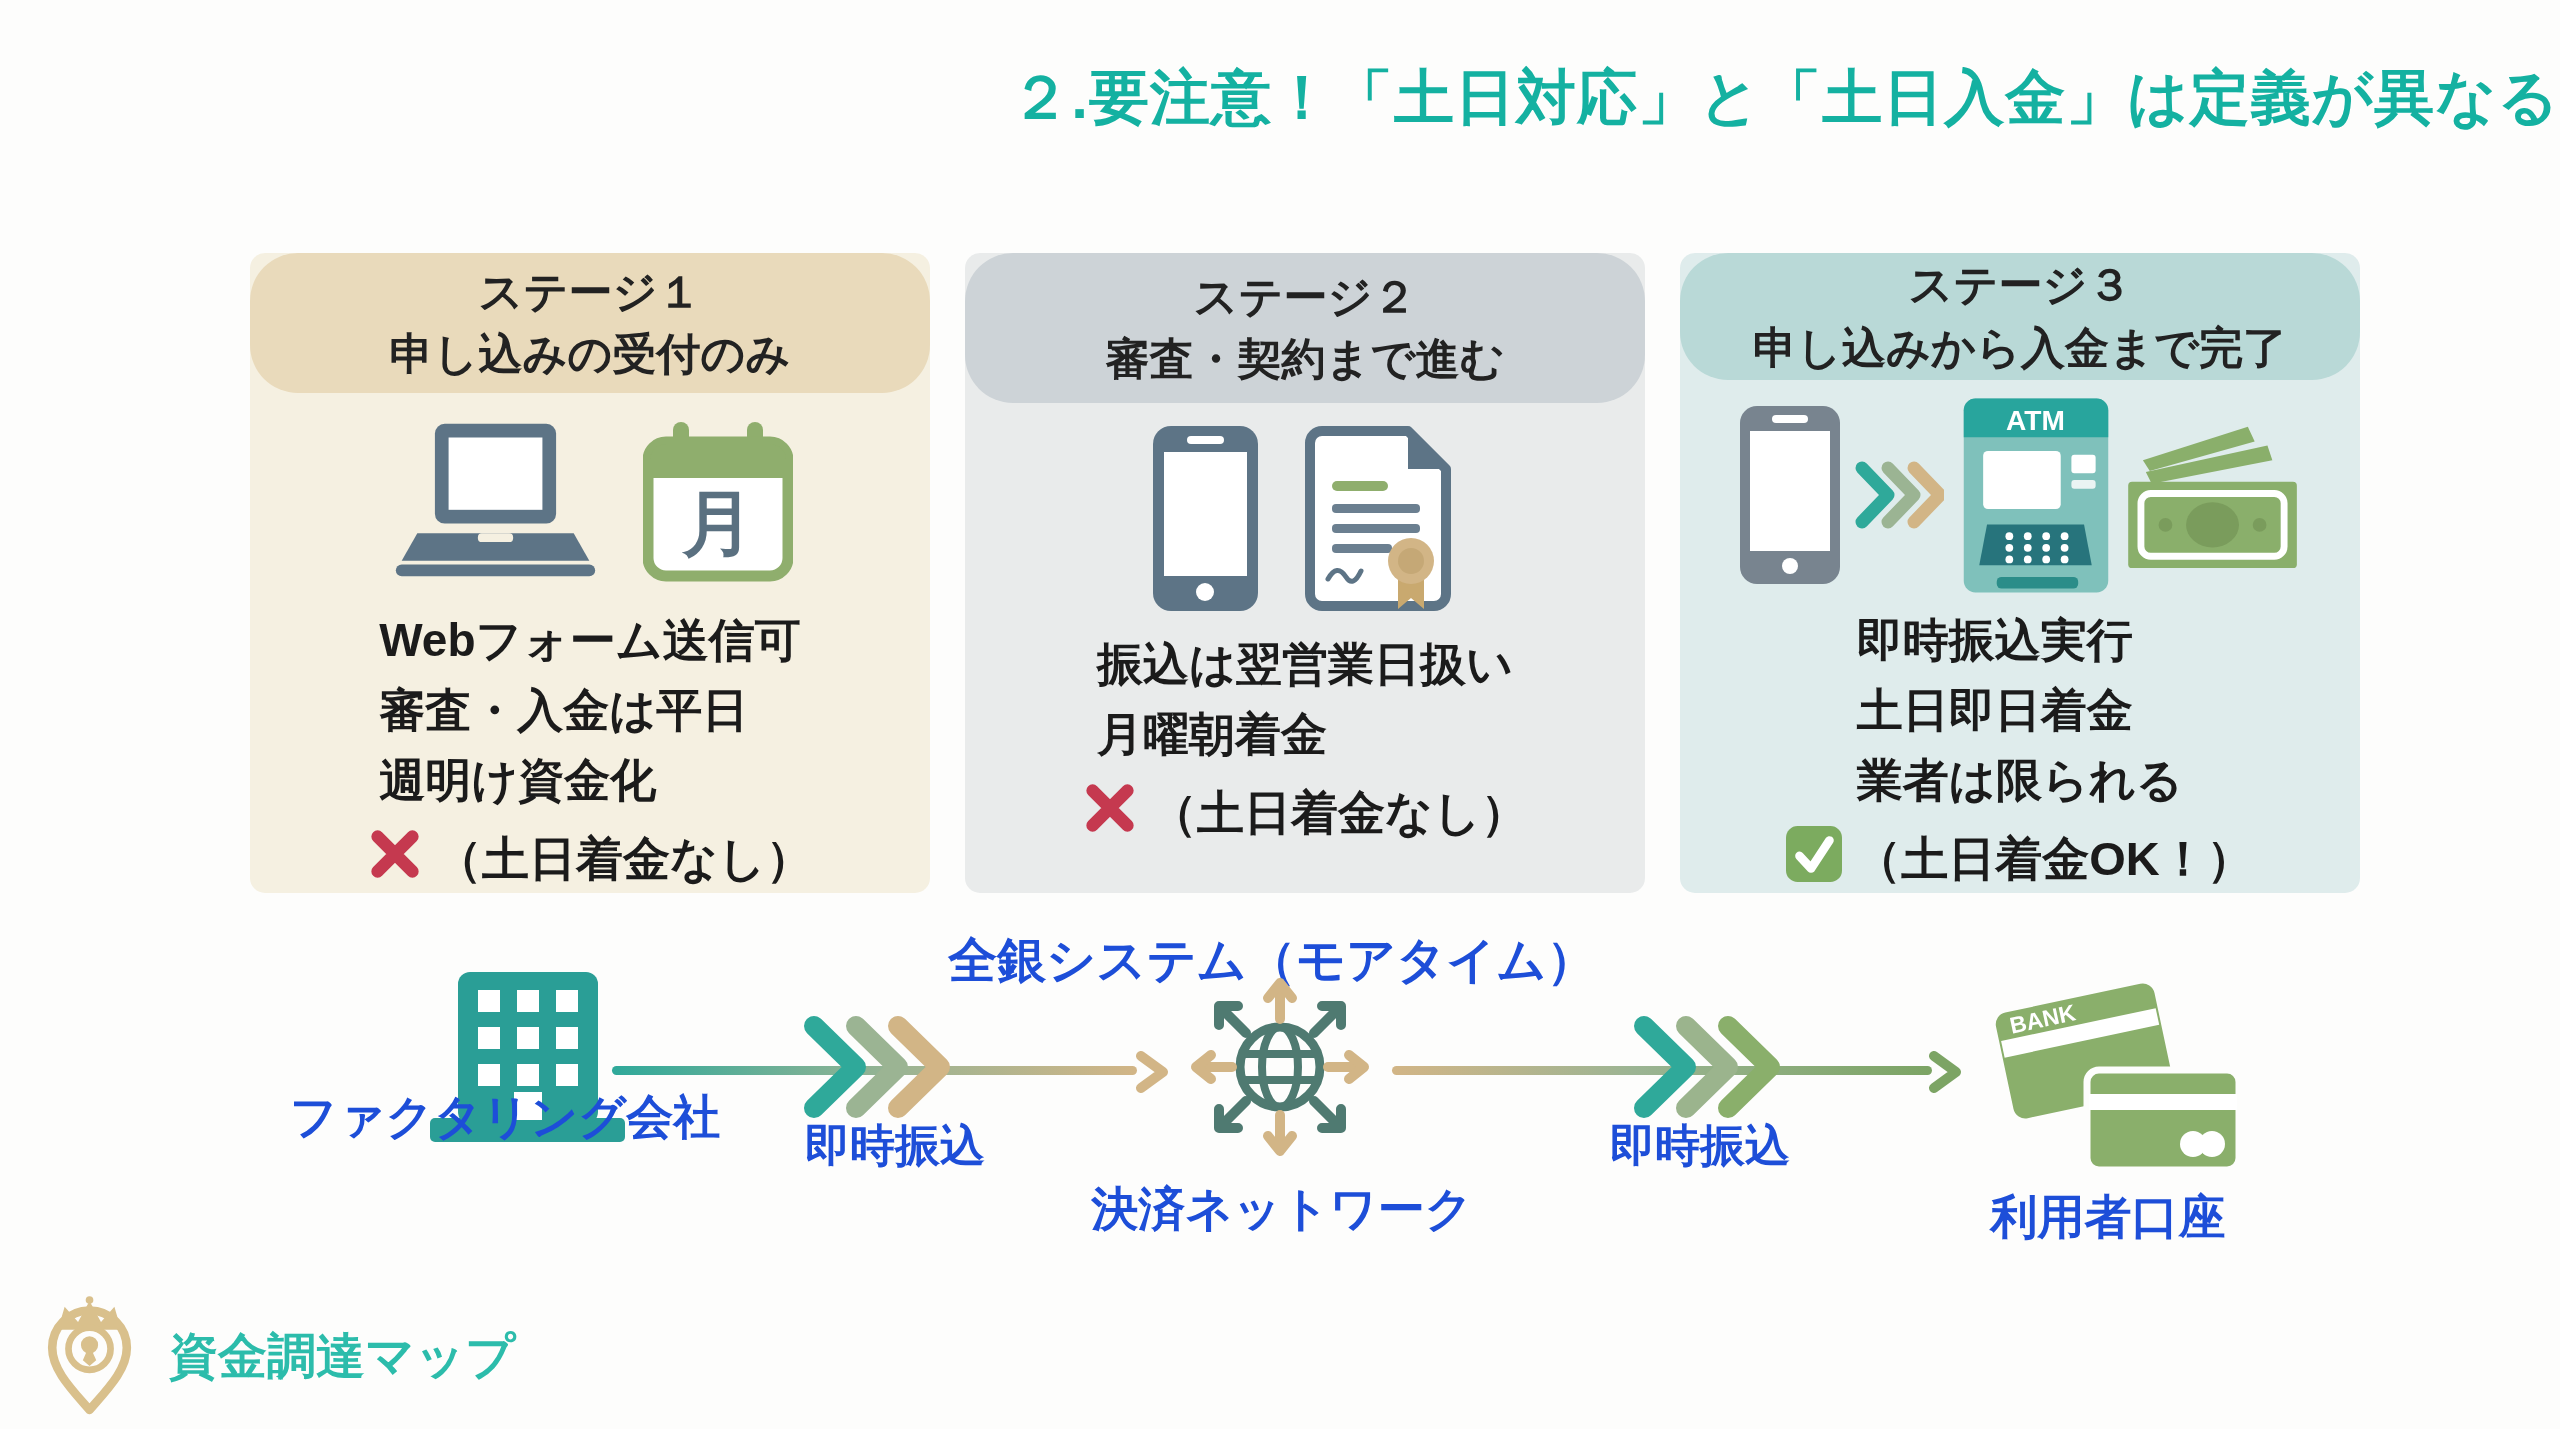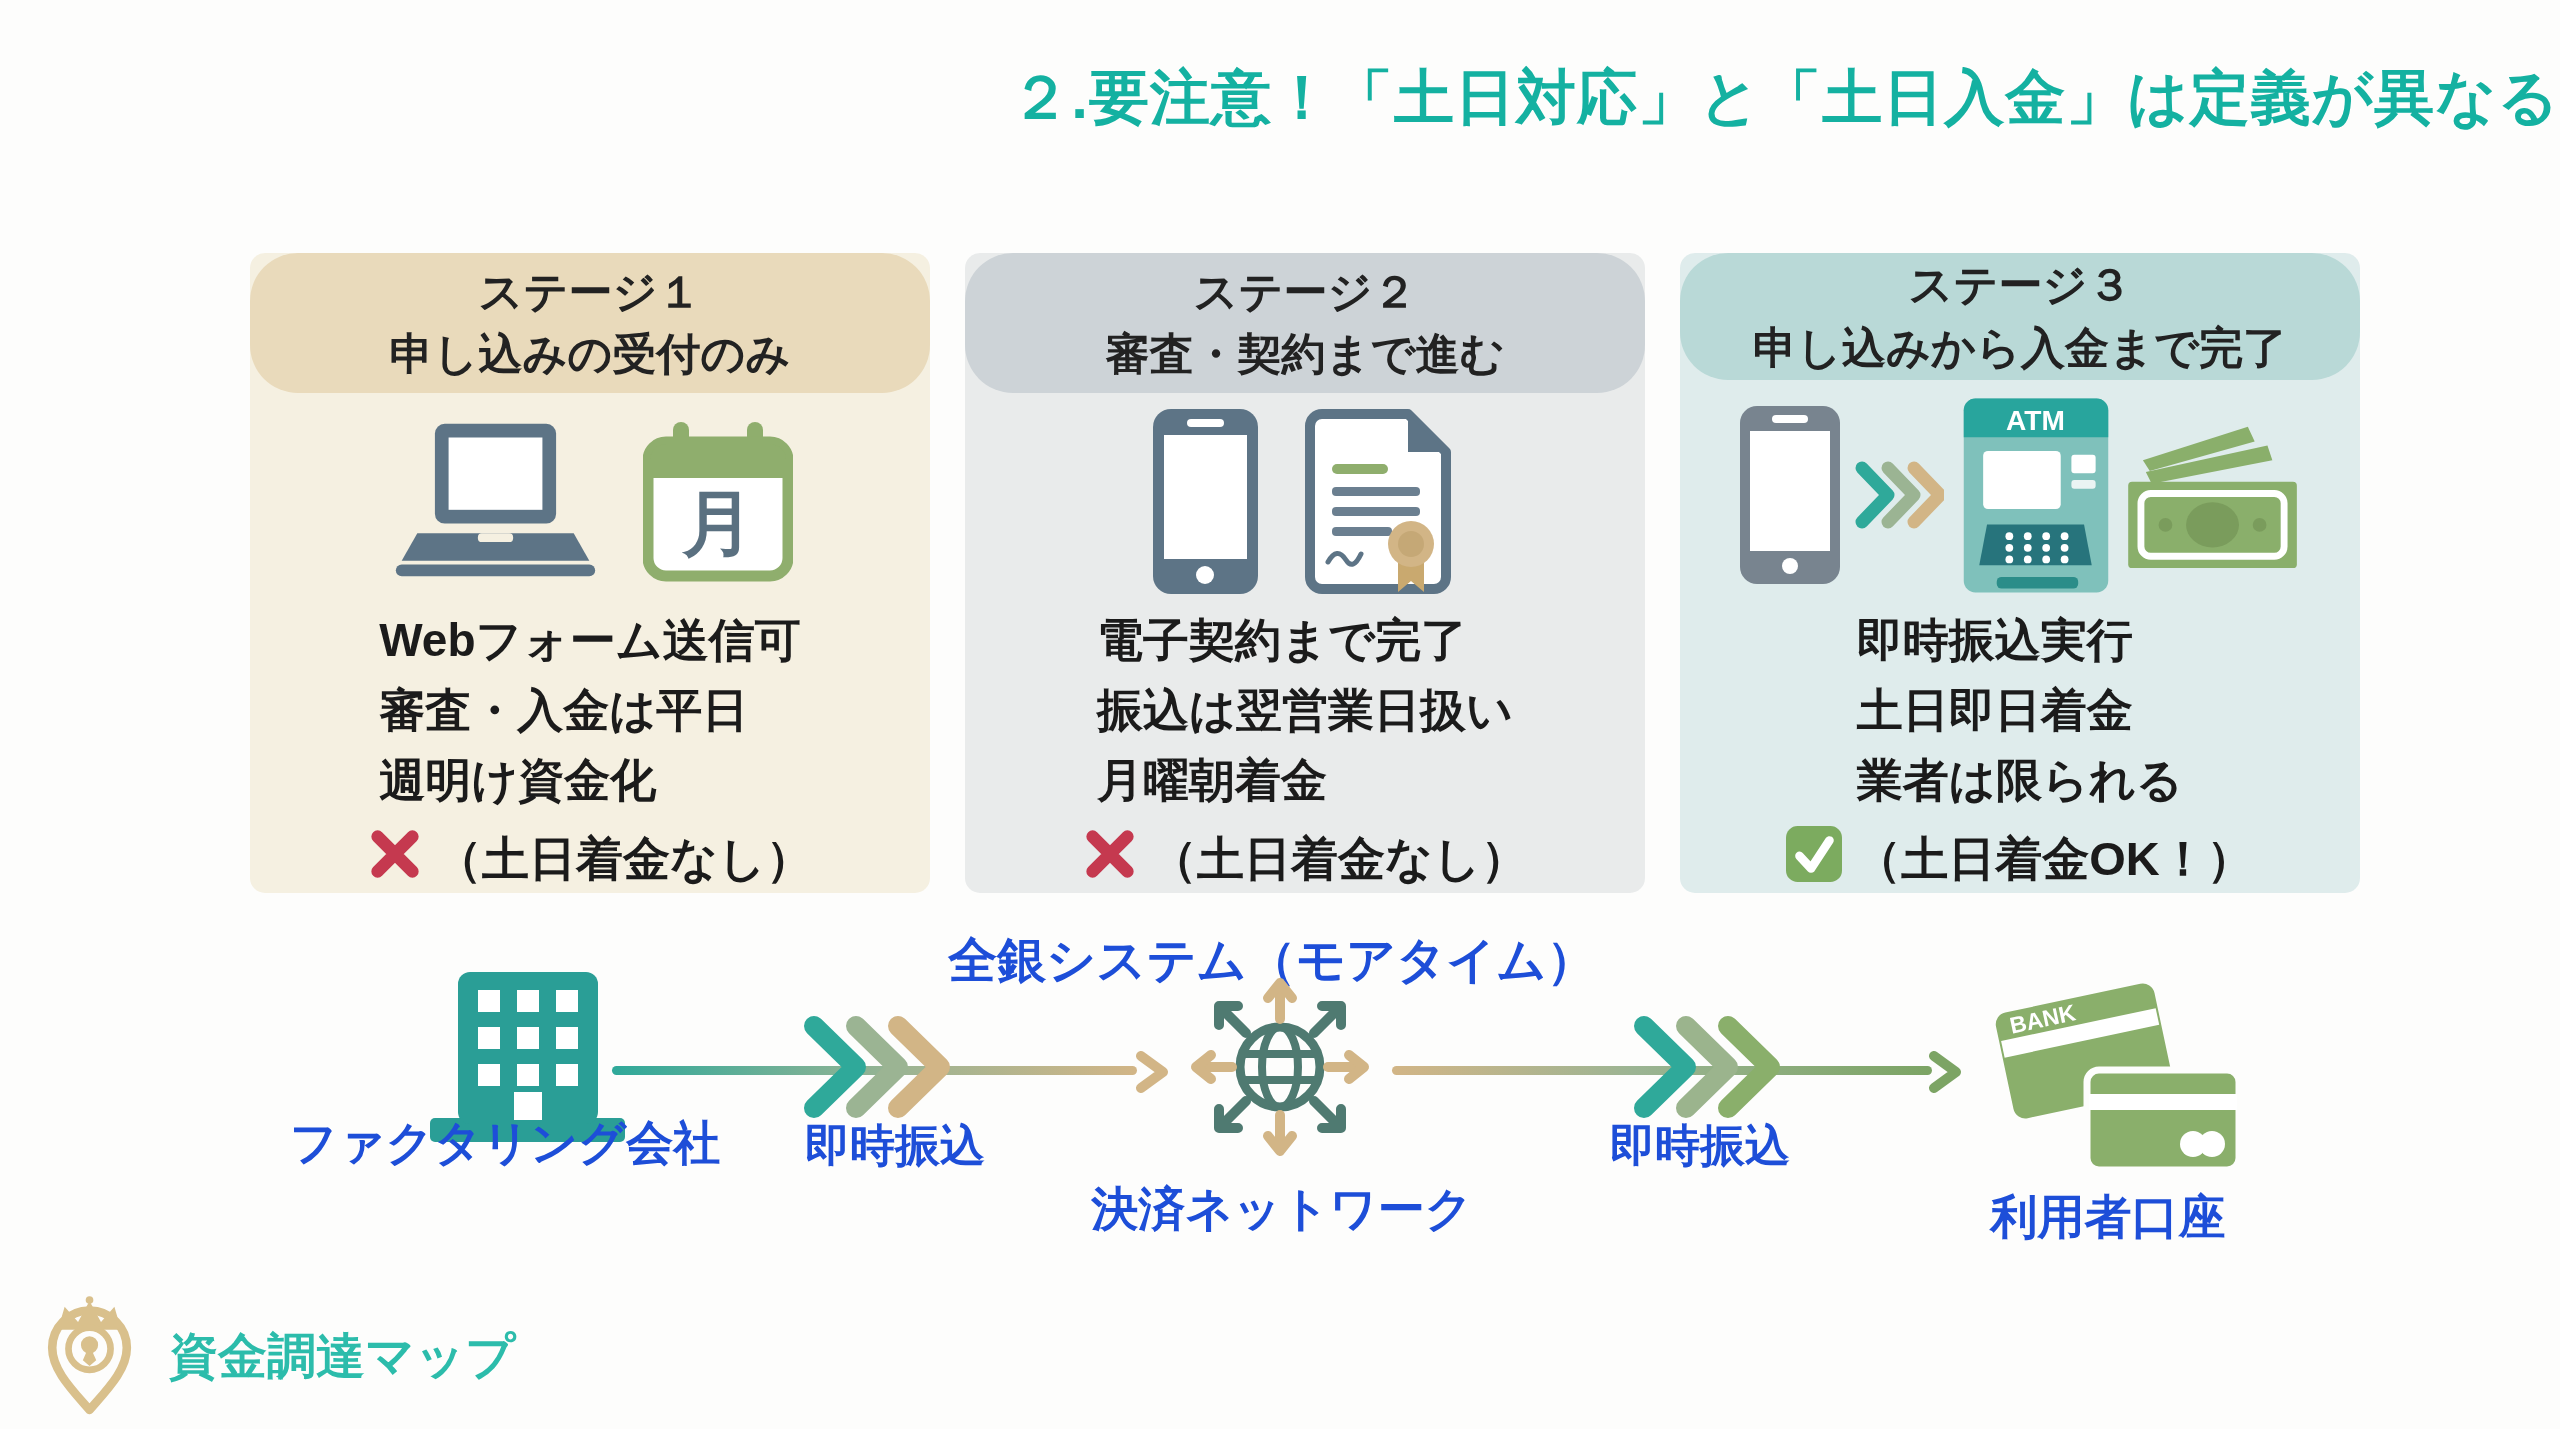"電子契約まで完了" div { html: <div>電子契約まで完了</div> -> none }
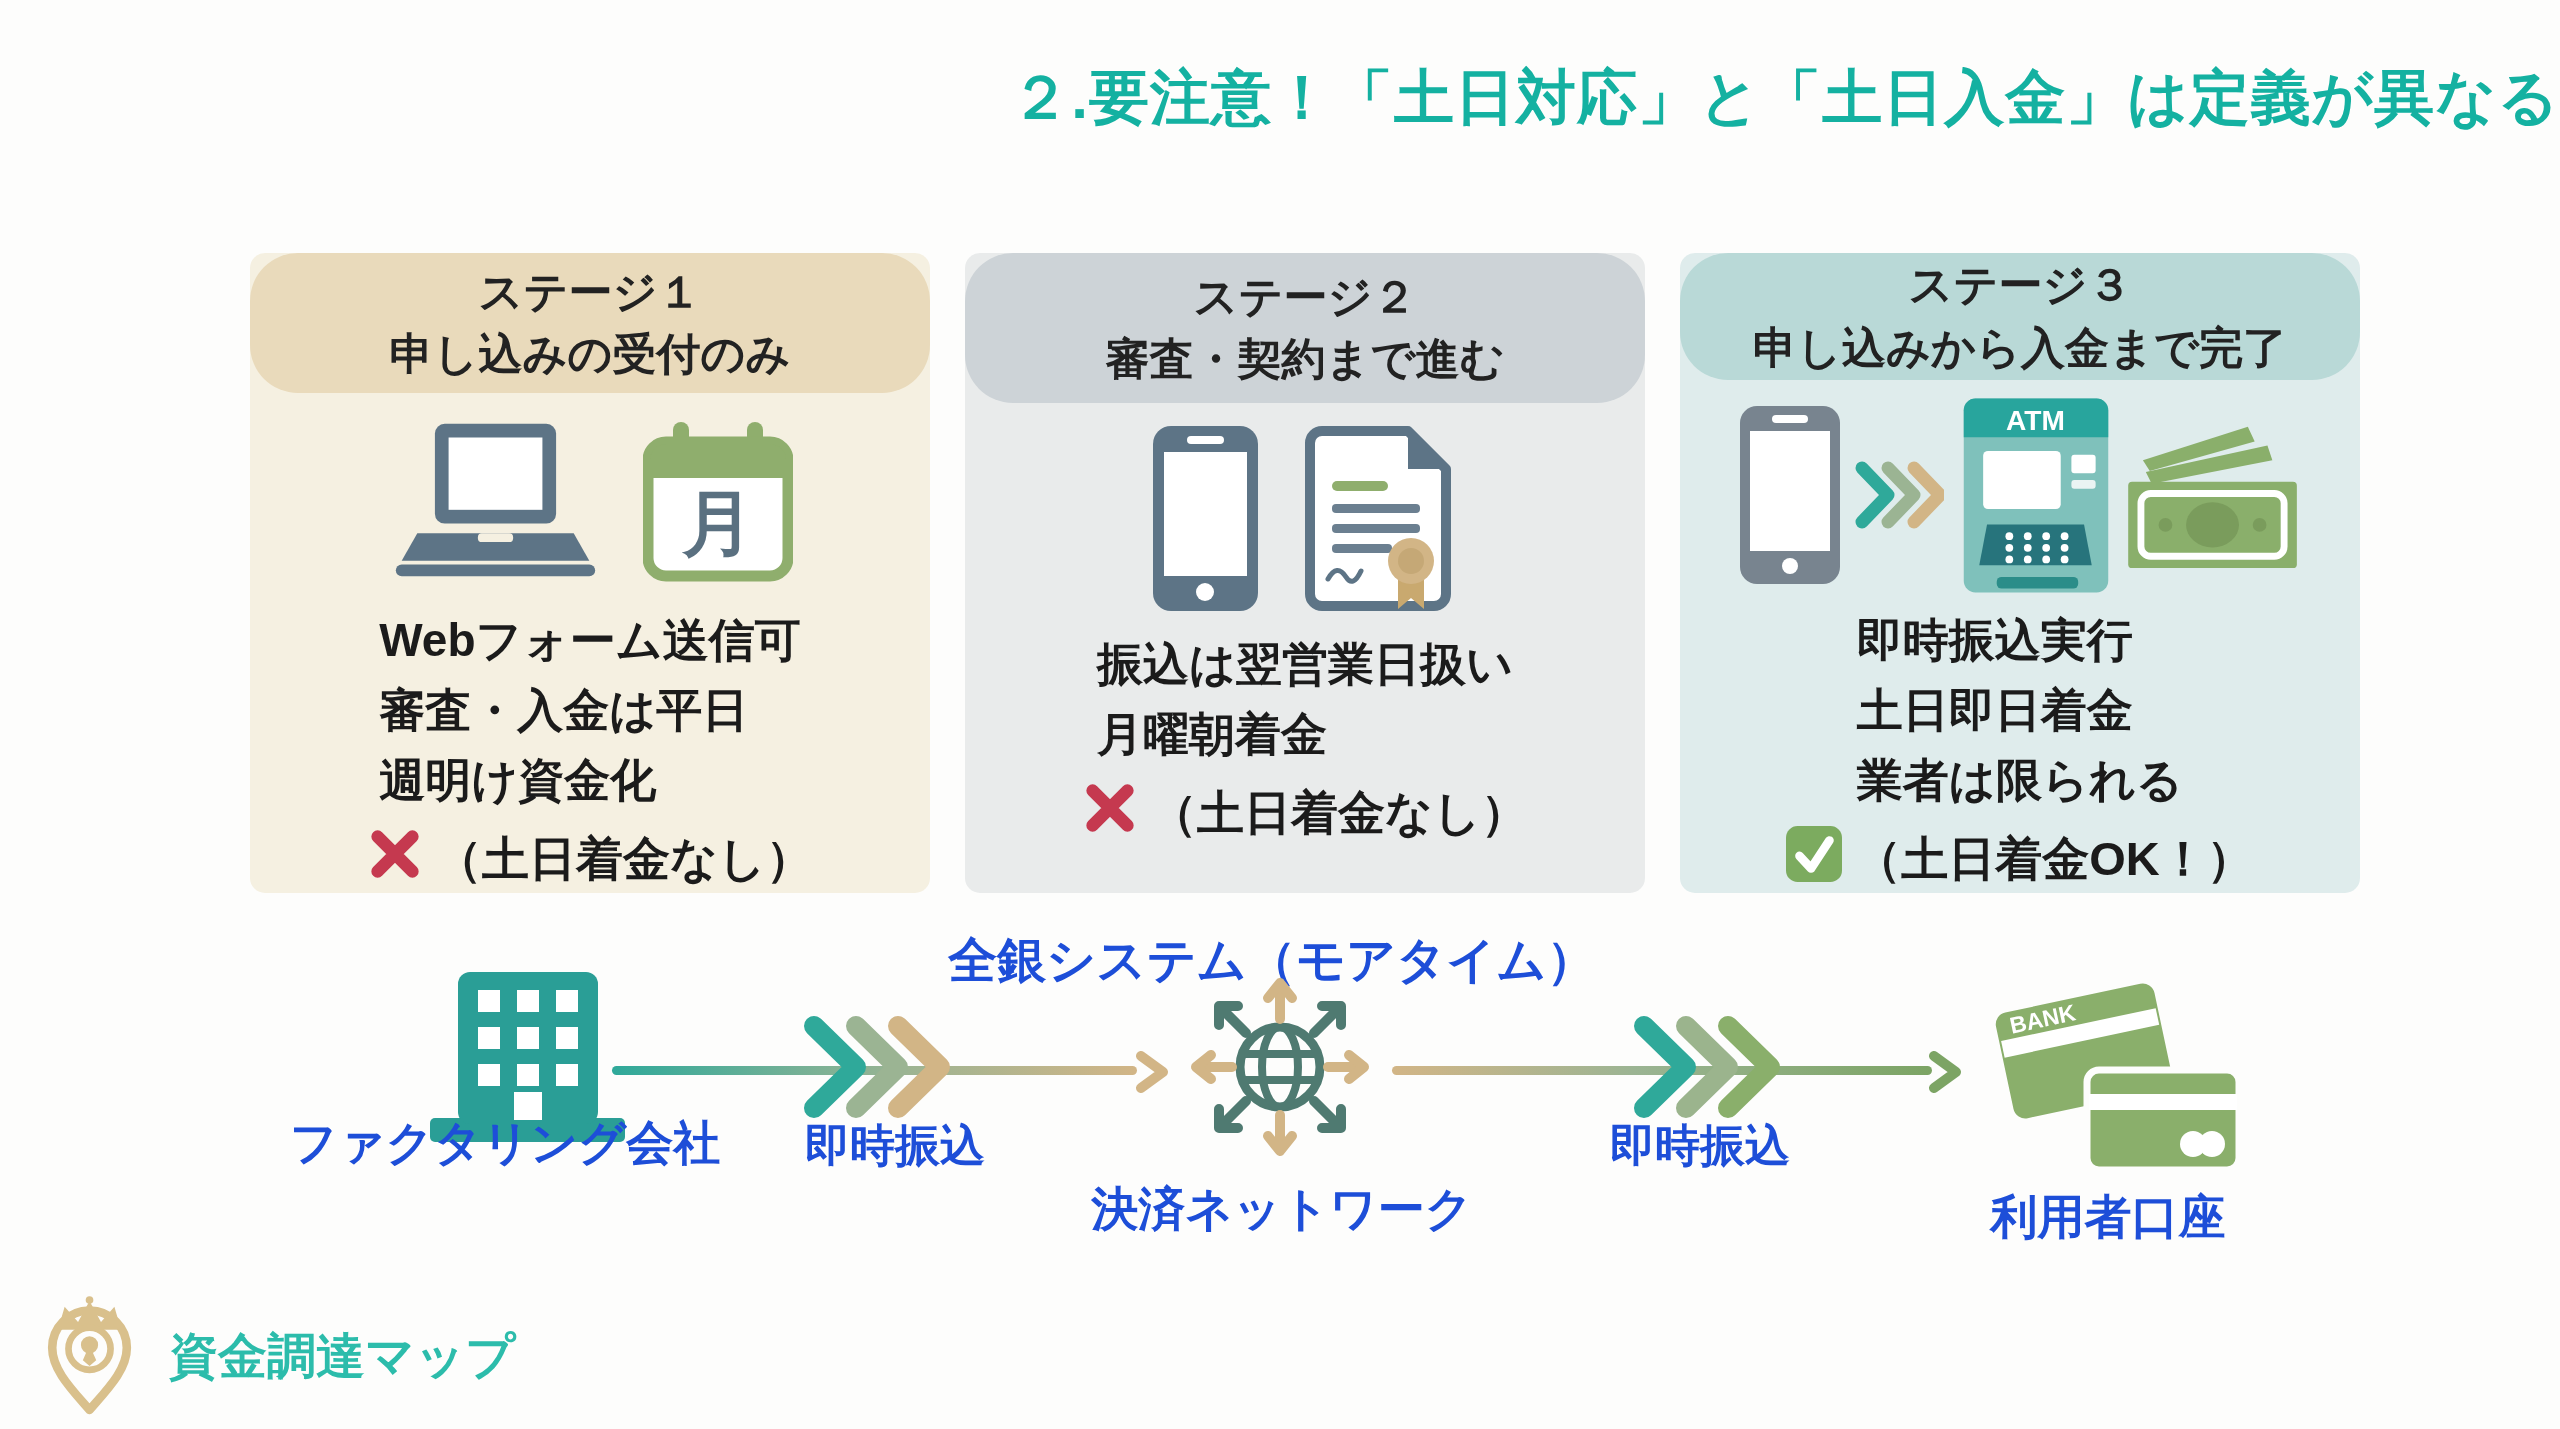"ファクタリング会社" div.flow-label { top: 1112px -> 1086px }
